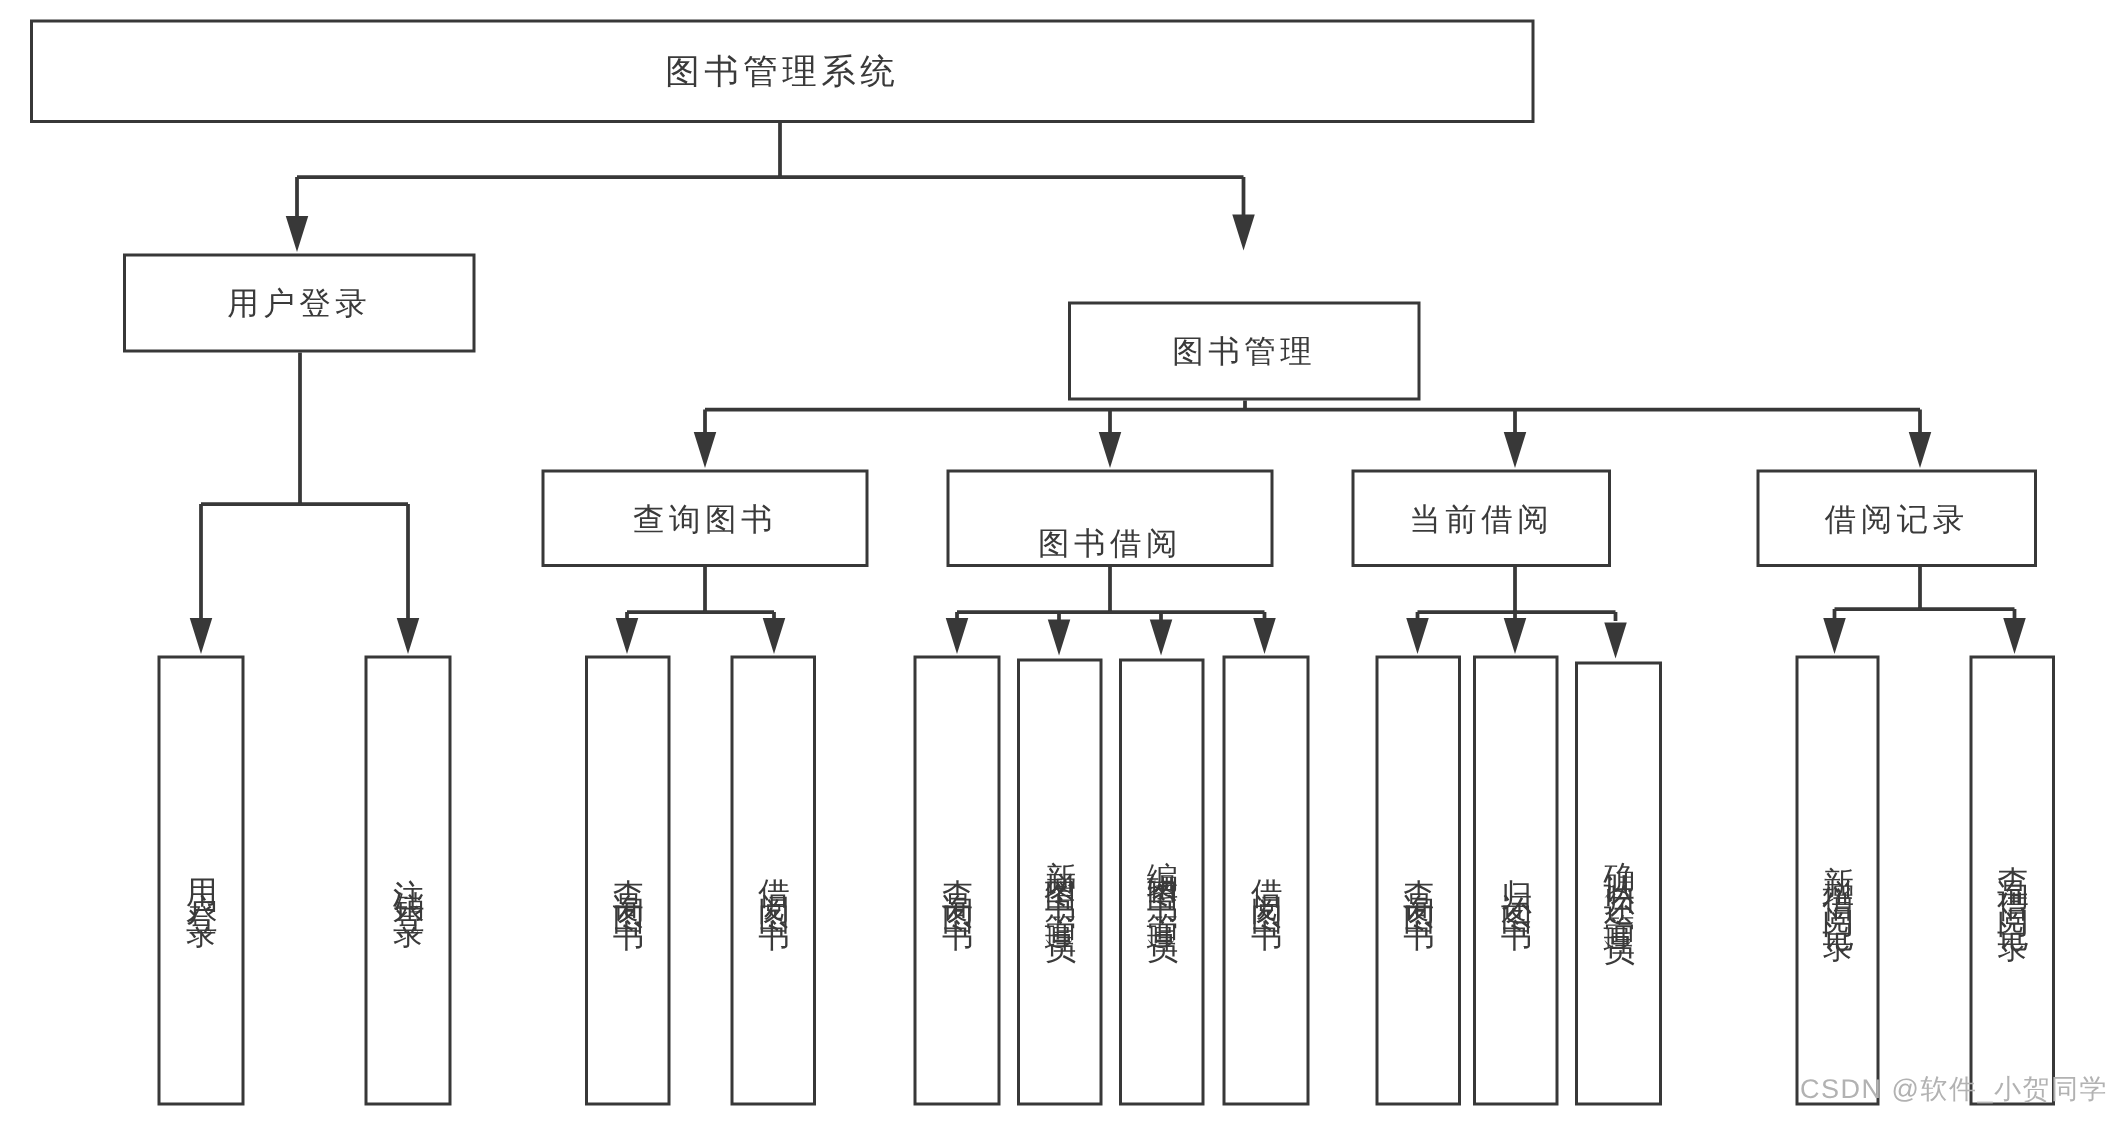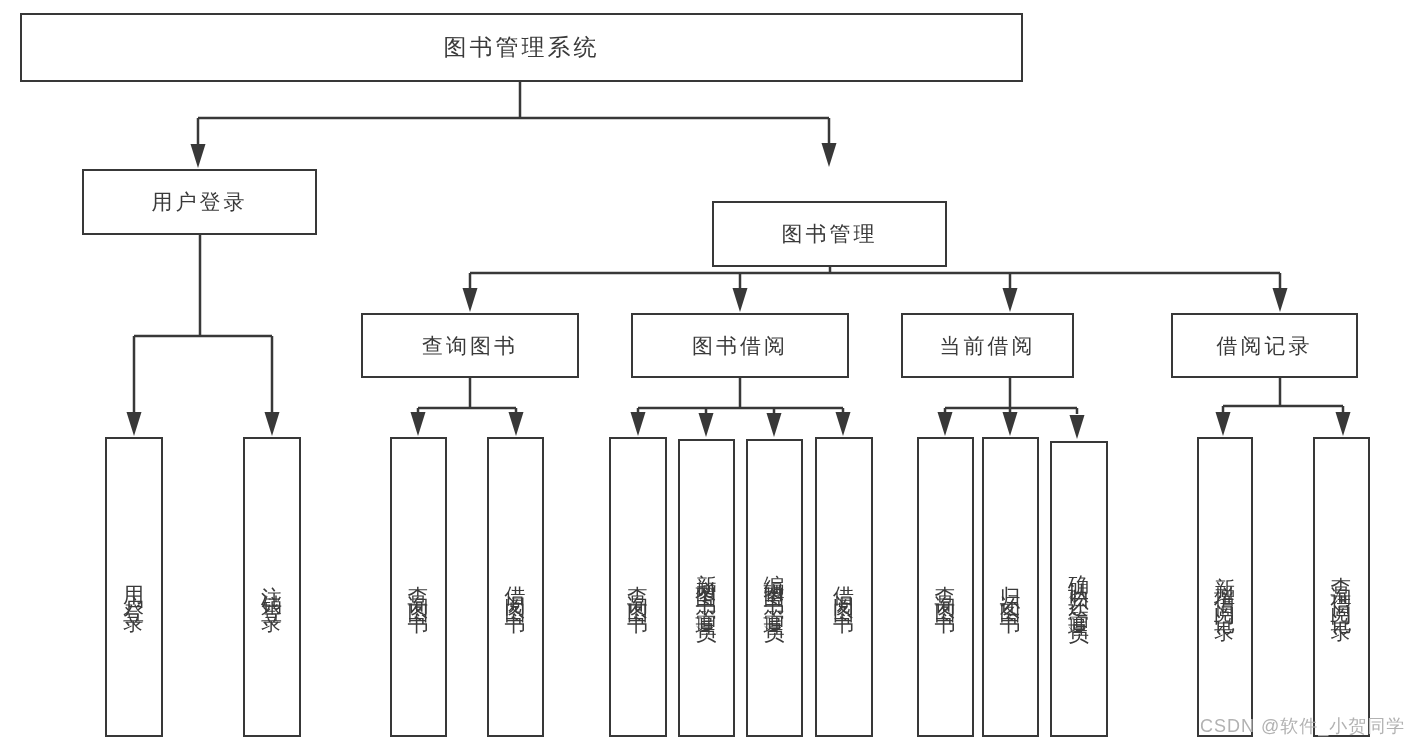"图书借阅" #n-borrow { align-items: none -> flex-end }
